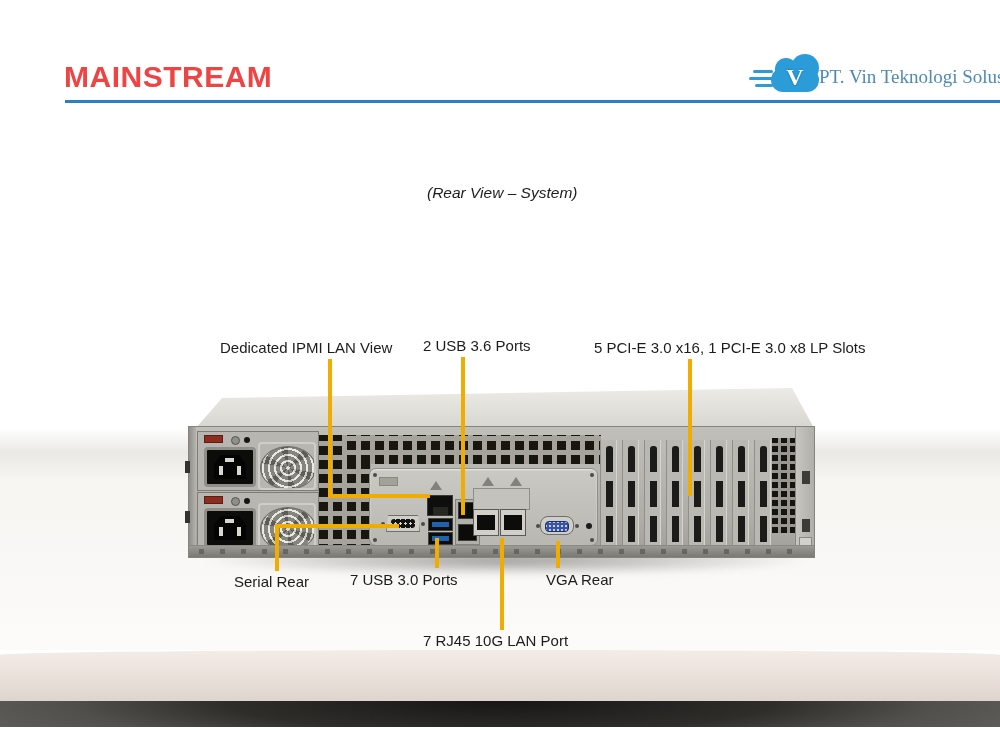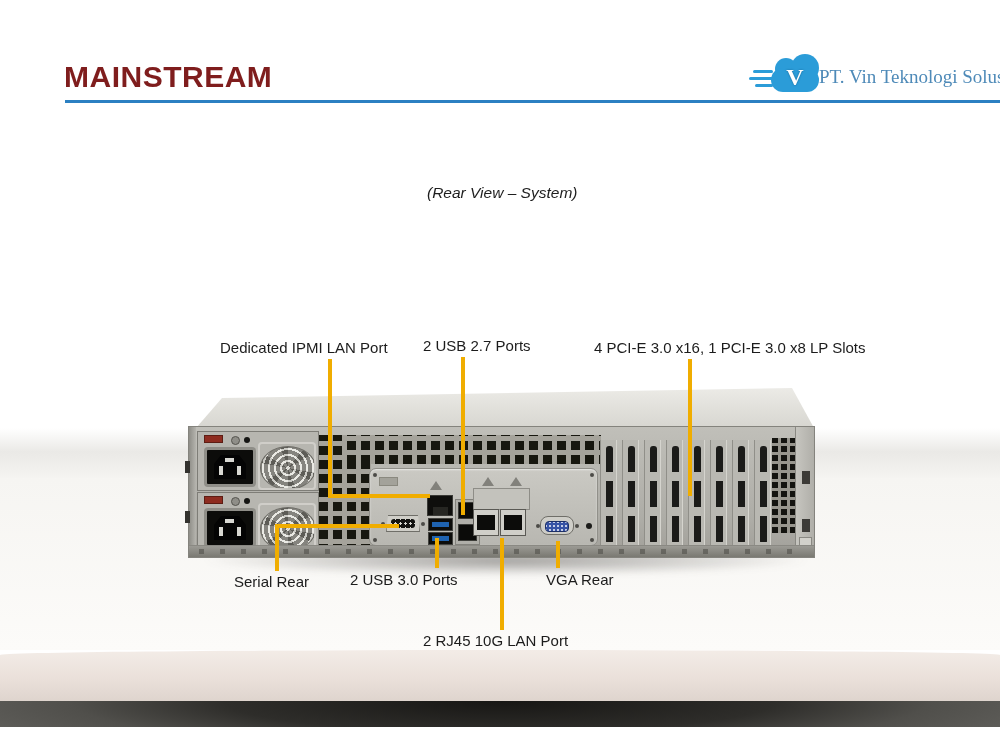"MAINSTREAM" .title { color: #7f1d1d -> #ef4444 }
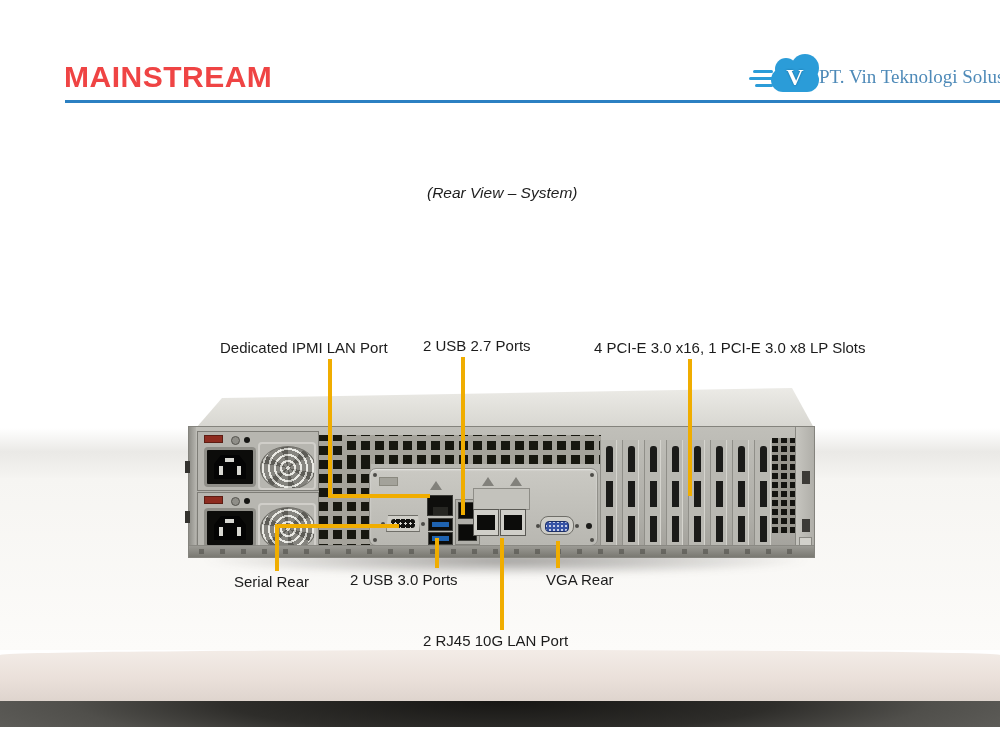"Dedicated IPMI LAN Port" div.callout-label { text: Port -> View }
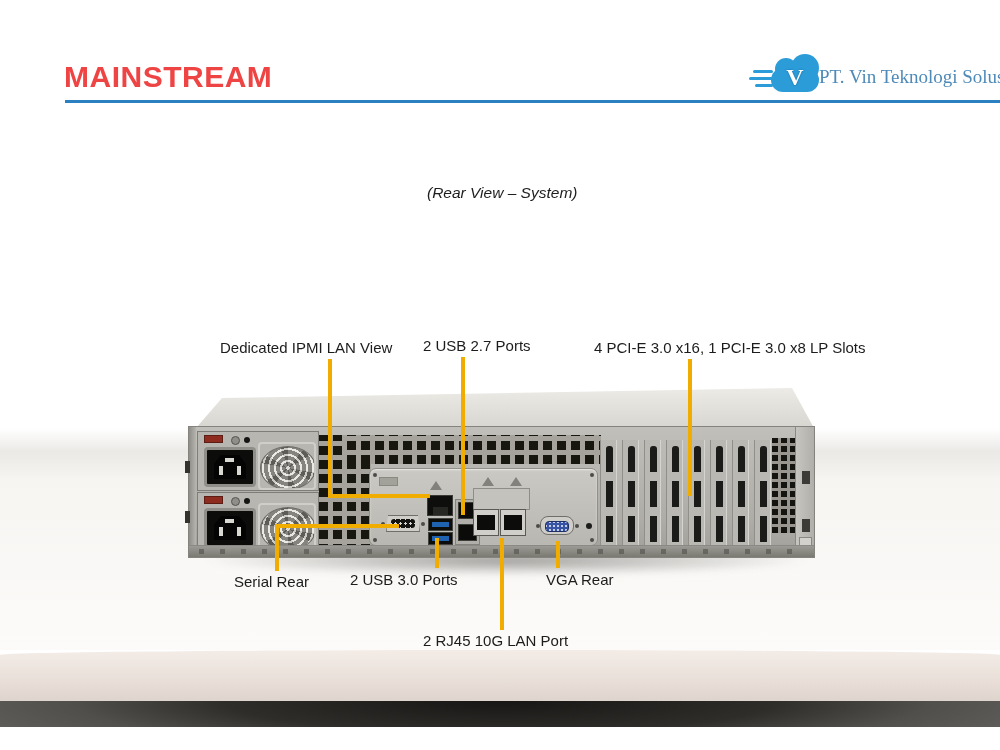"2 USB 2.7 Ports" div.callout-label { text: 2.7 -> 3.6 }
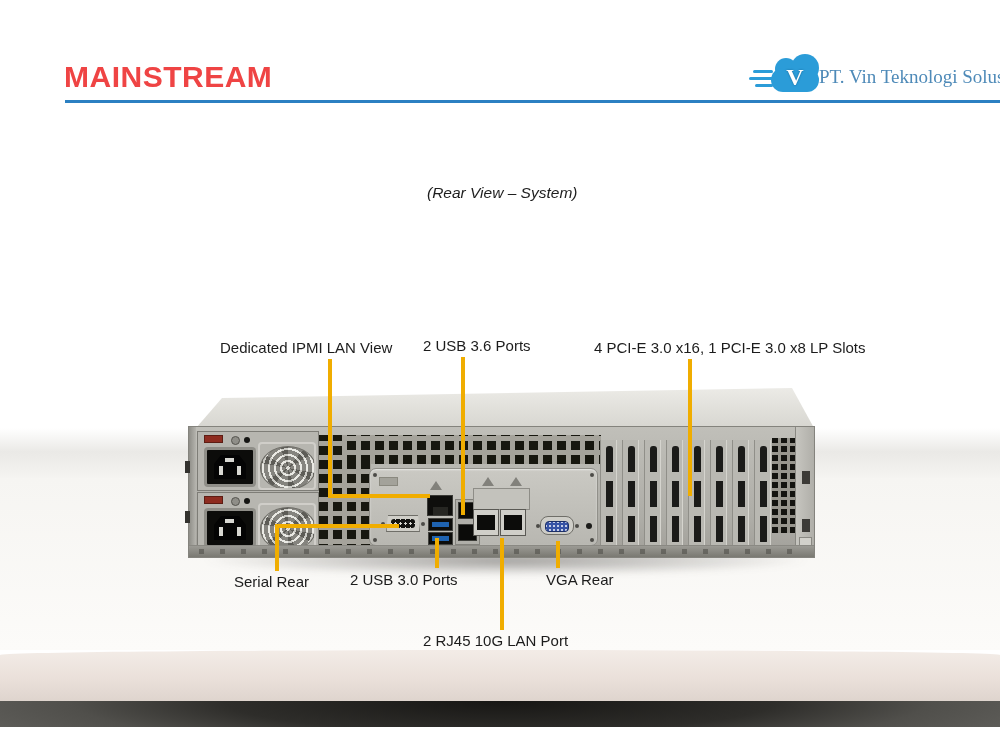"4 PCI-E 3.0 x16, 1" div.callout-label { text: 4 -> 5 }
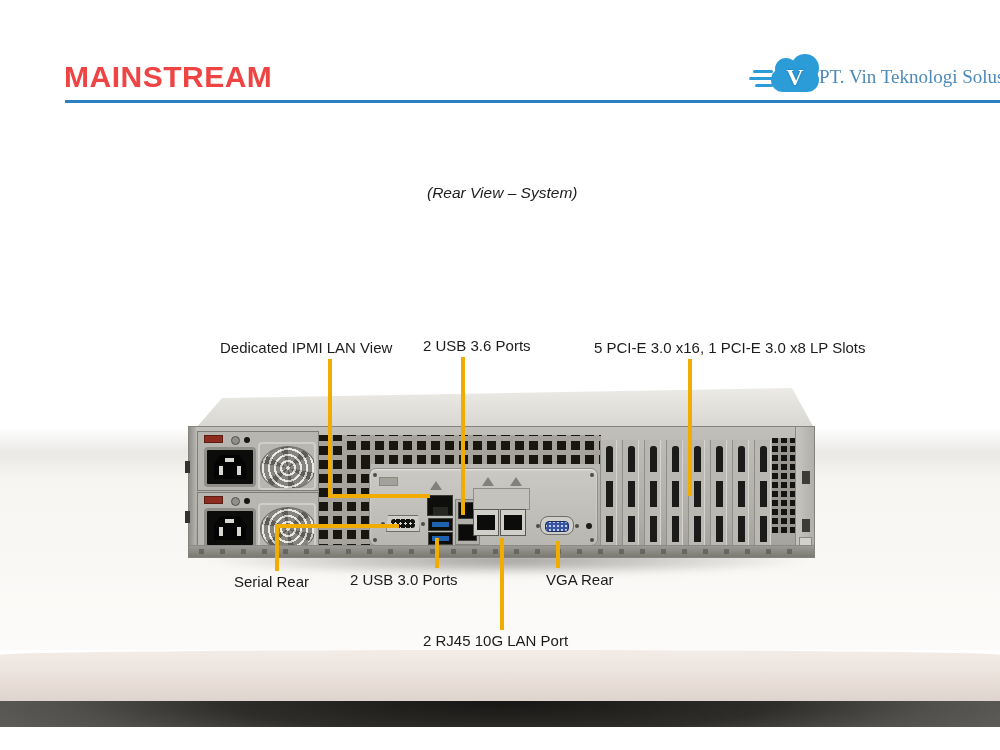"2 USB 3.0 Ports" div.callout-label { text: 2 -> 7 }
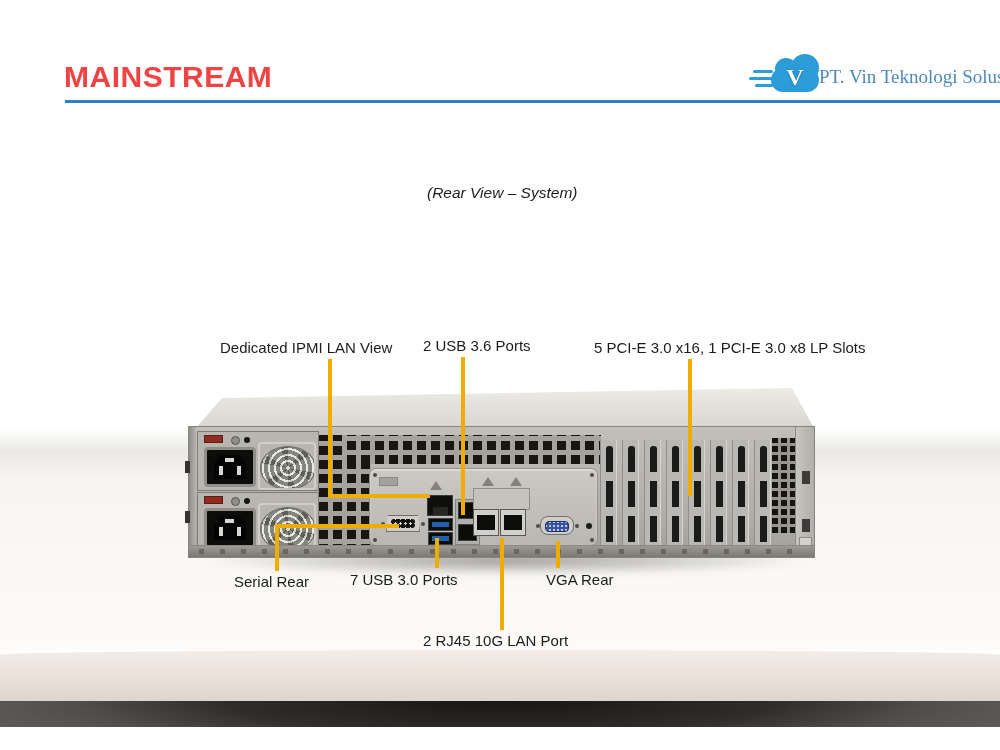"2 RJ45 10G LAN Port" div.callout-label { text: 2 -> 7 }
